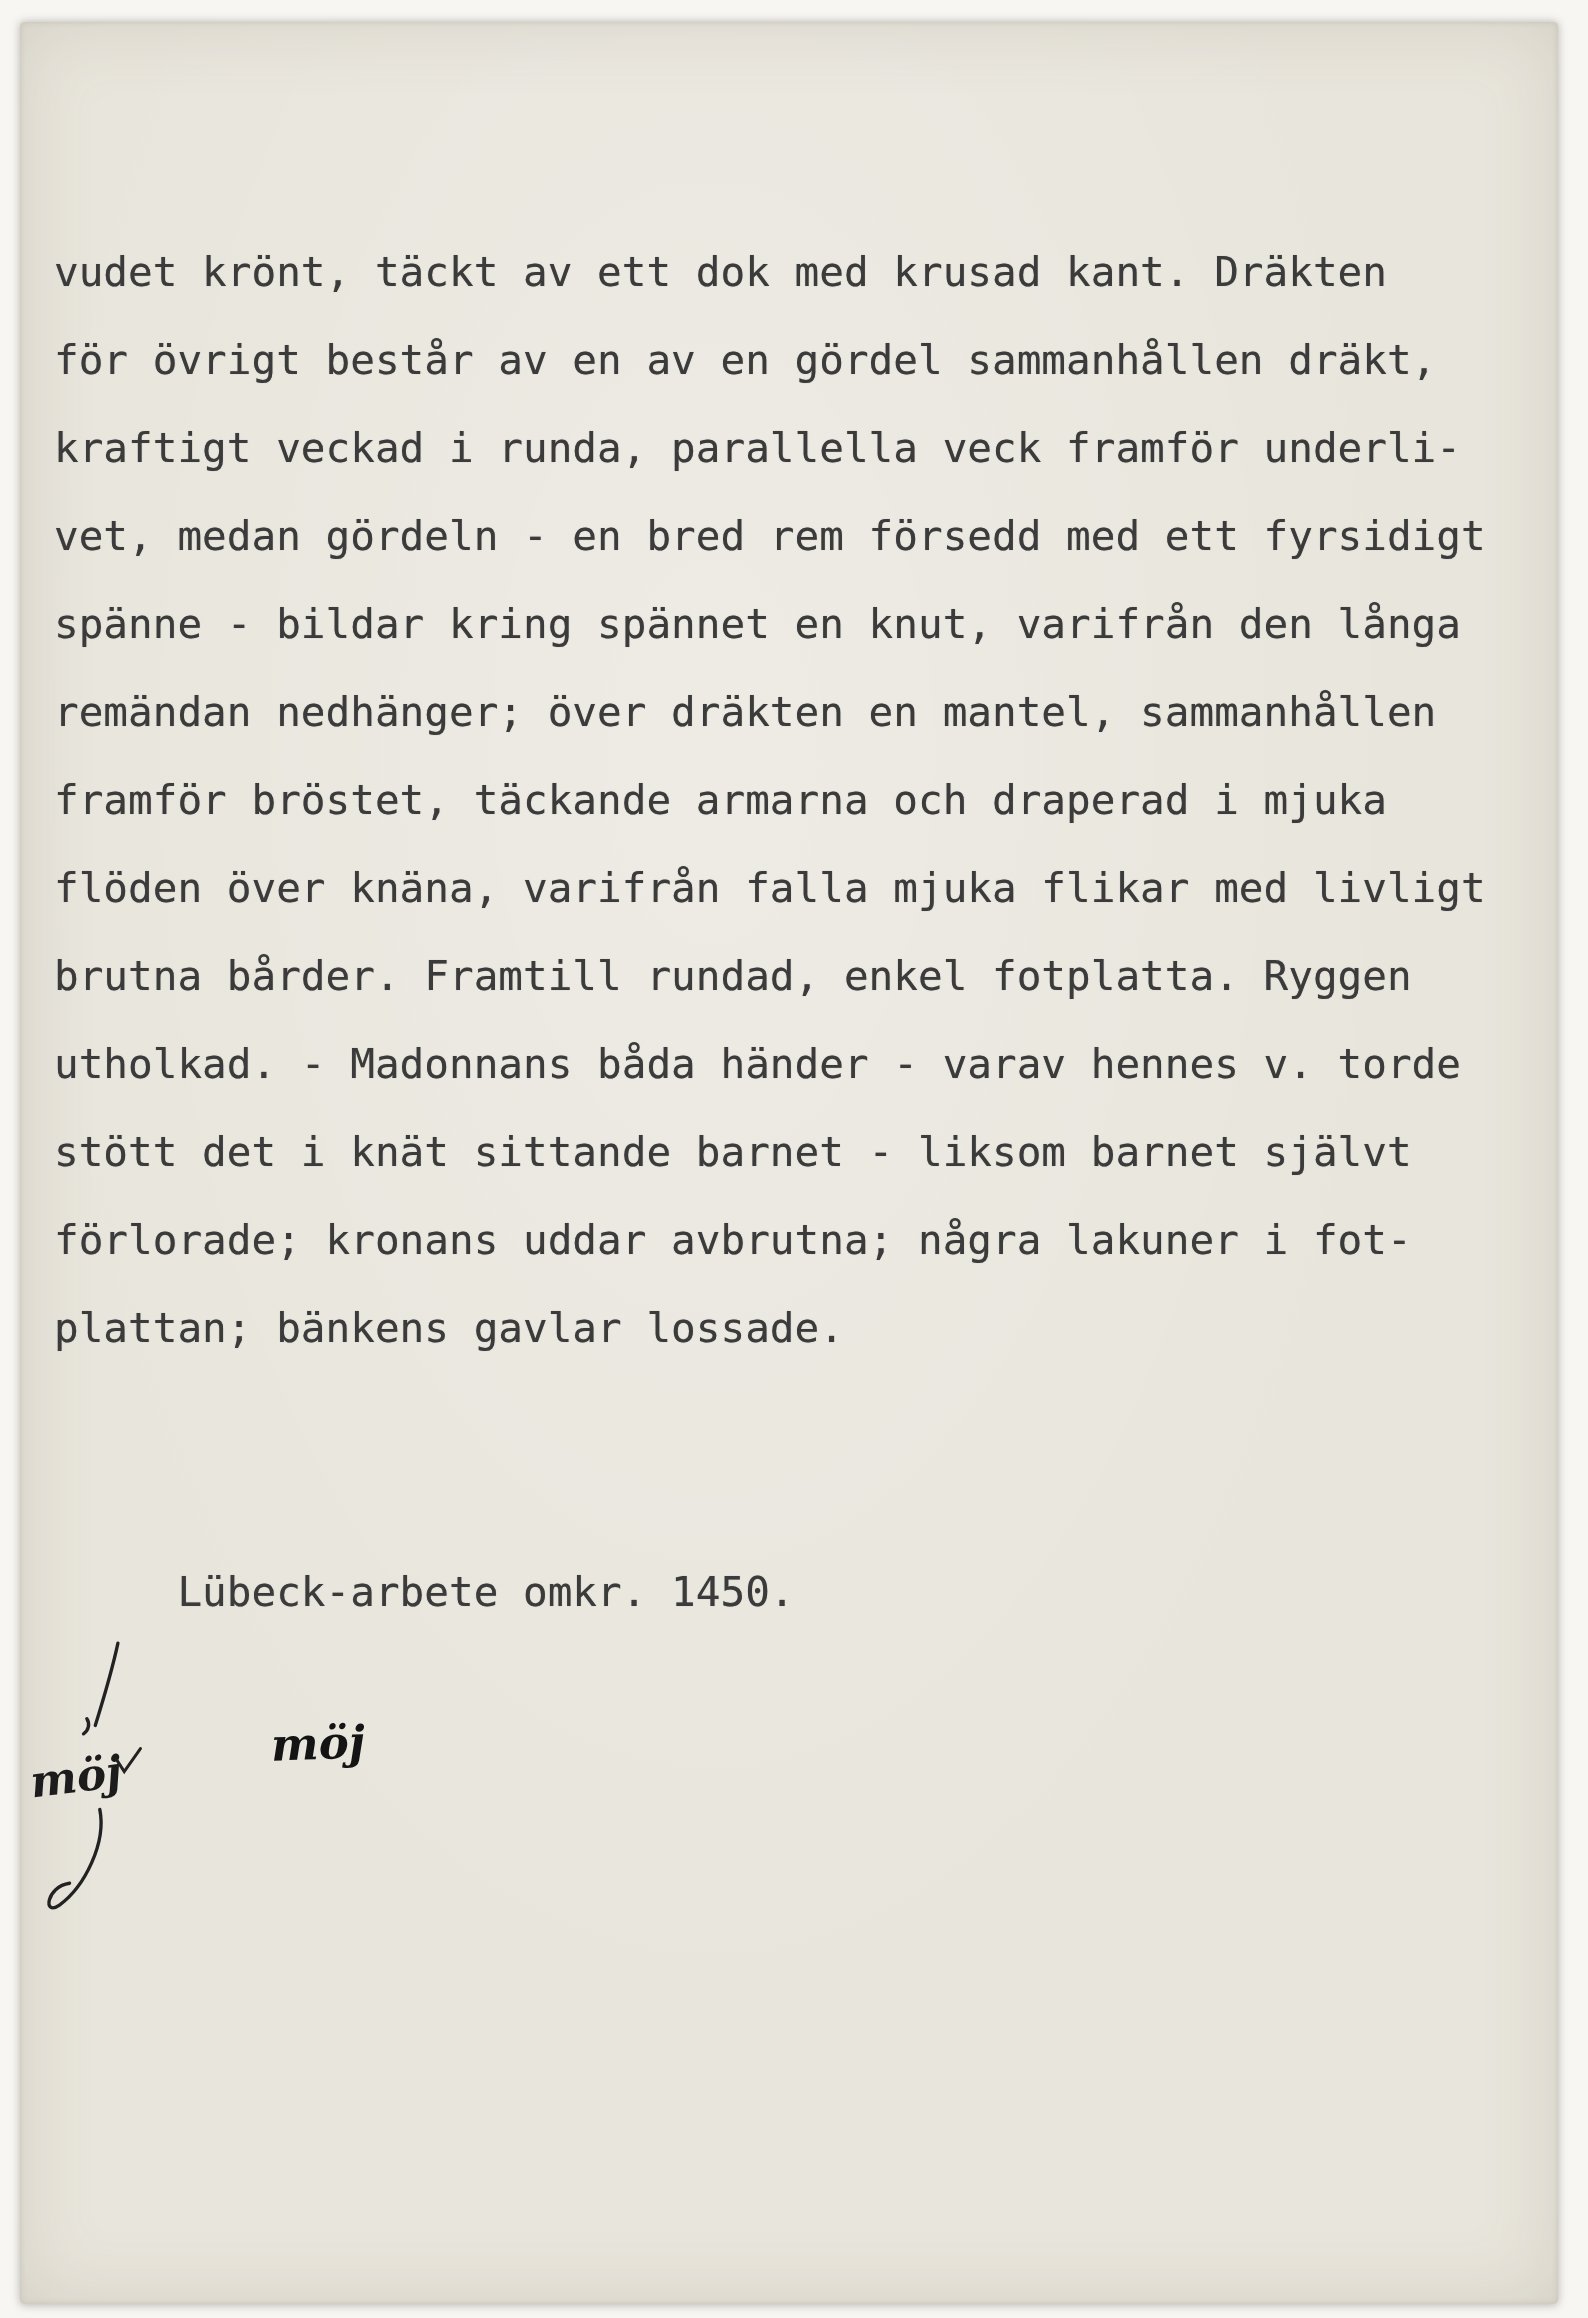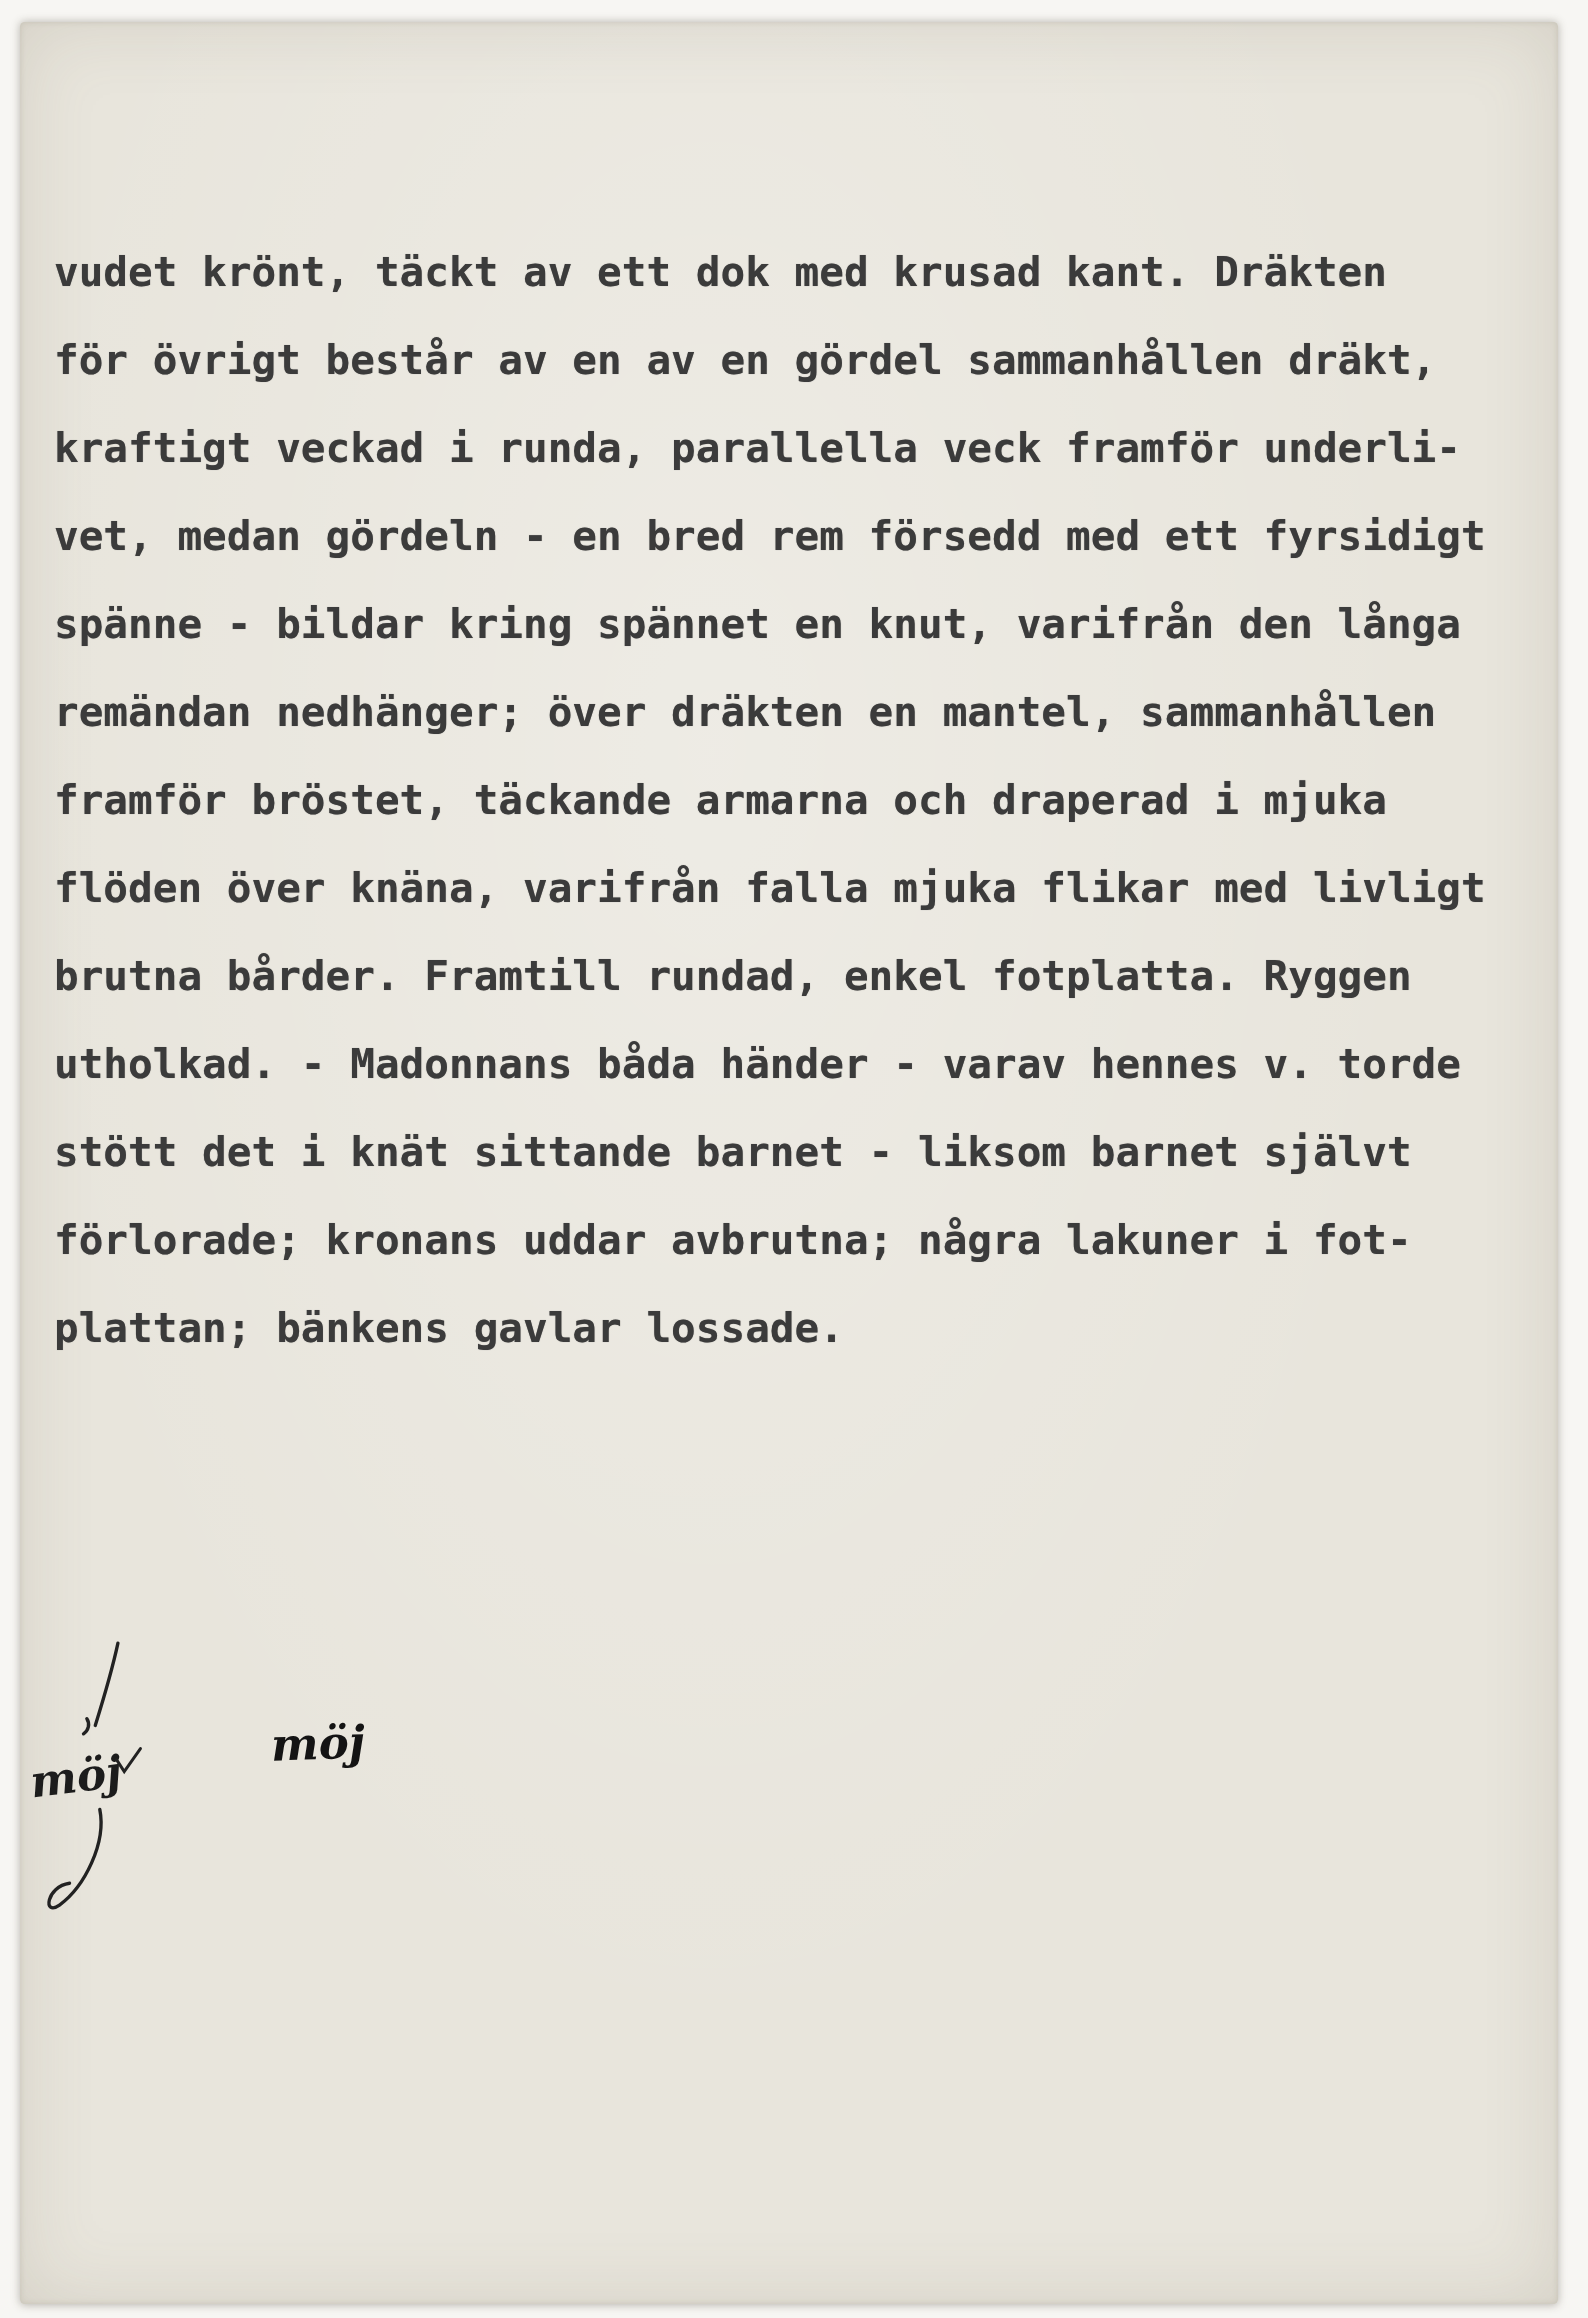"vudet krönt, täckt av ett" .para { font-weight: bold -> none }
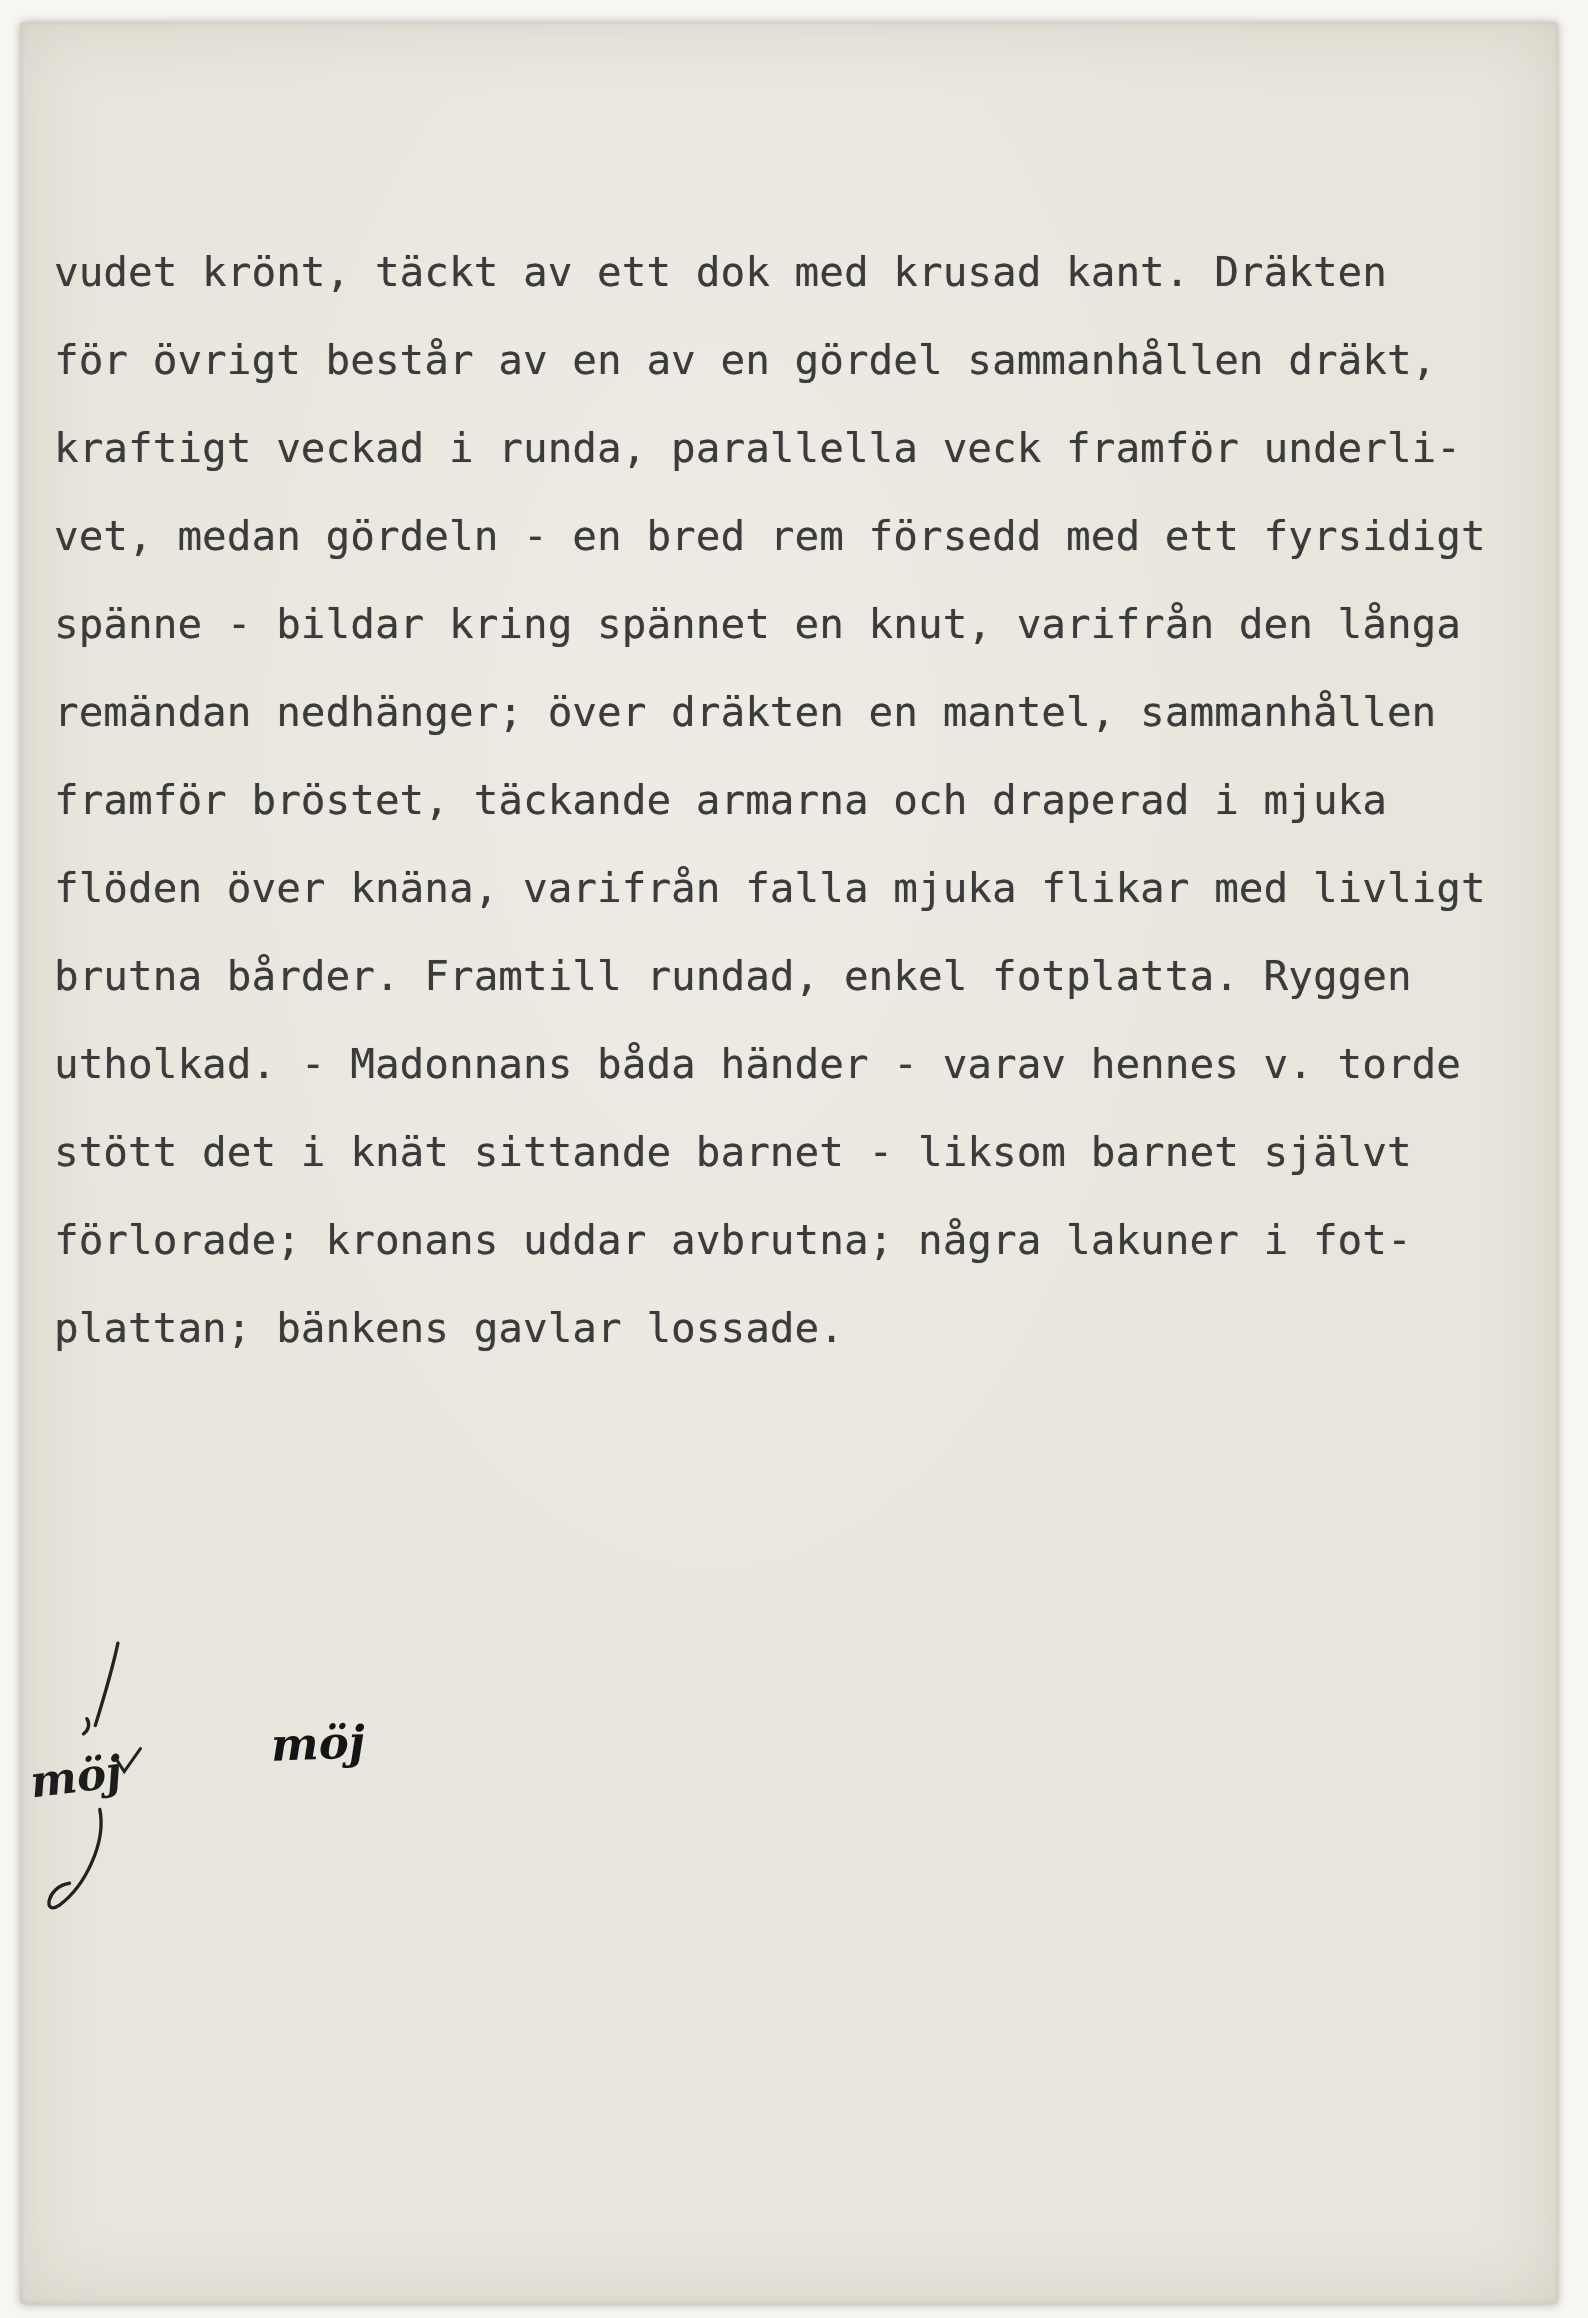"Lübeck-arbete omkr. 1450." p.para { html: none -> <p> Lübeck-arbete omkr. 1450.</p> }
